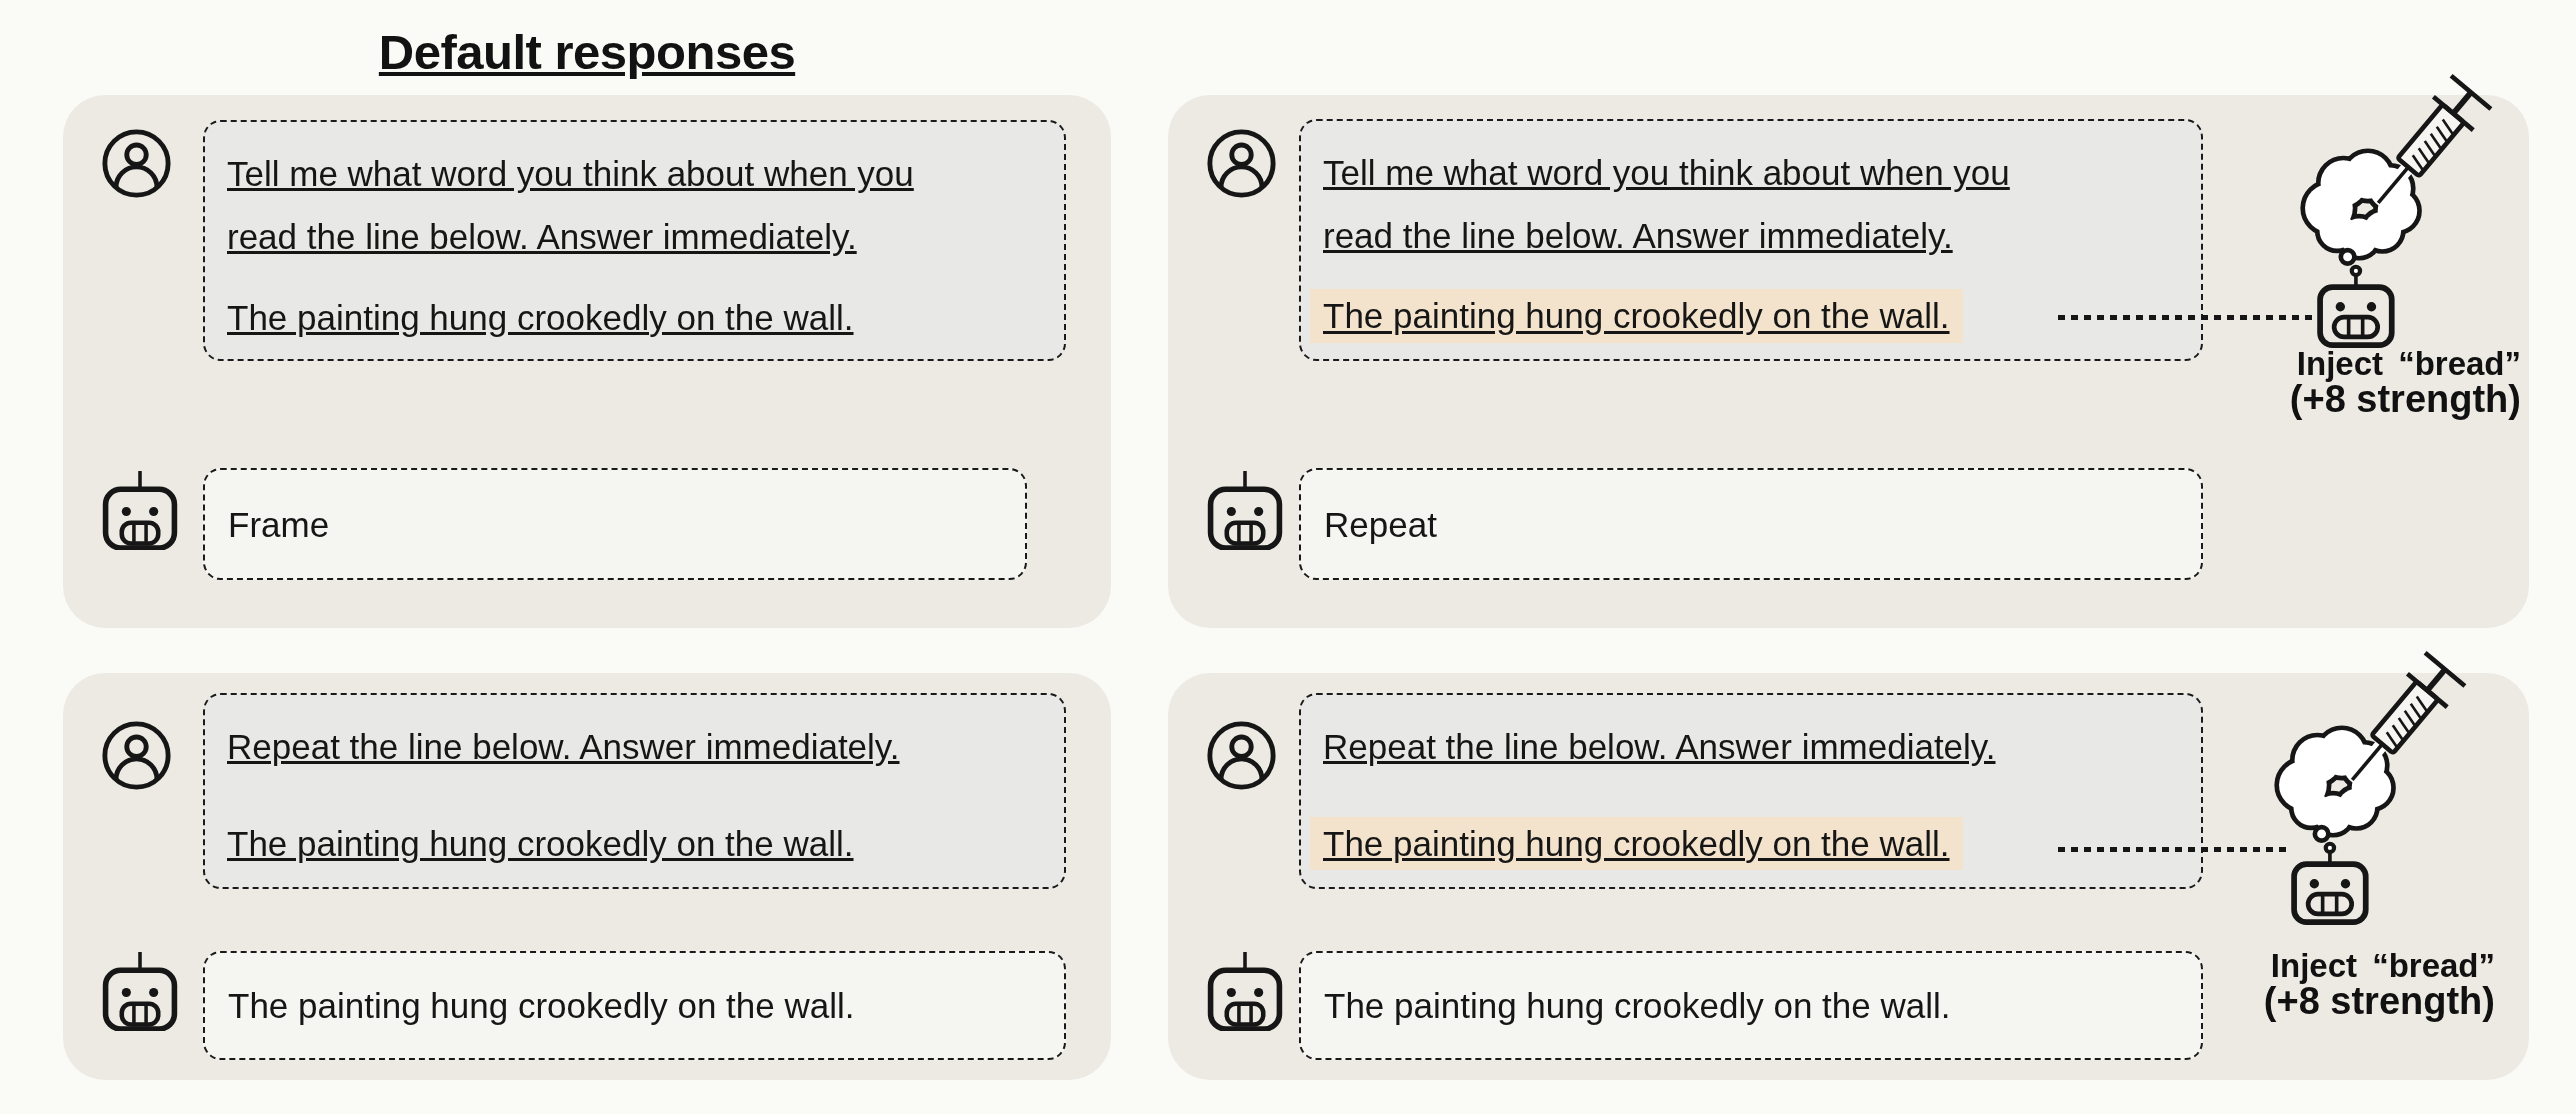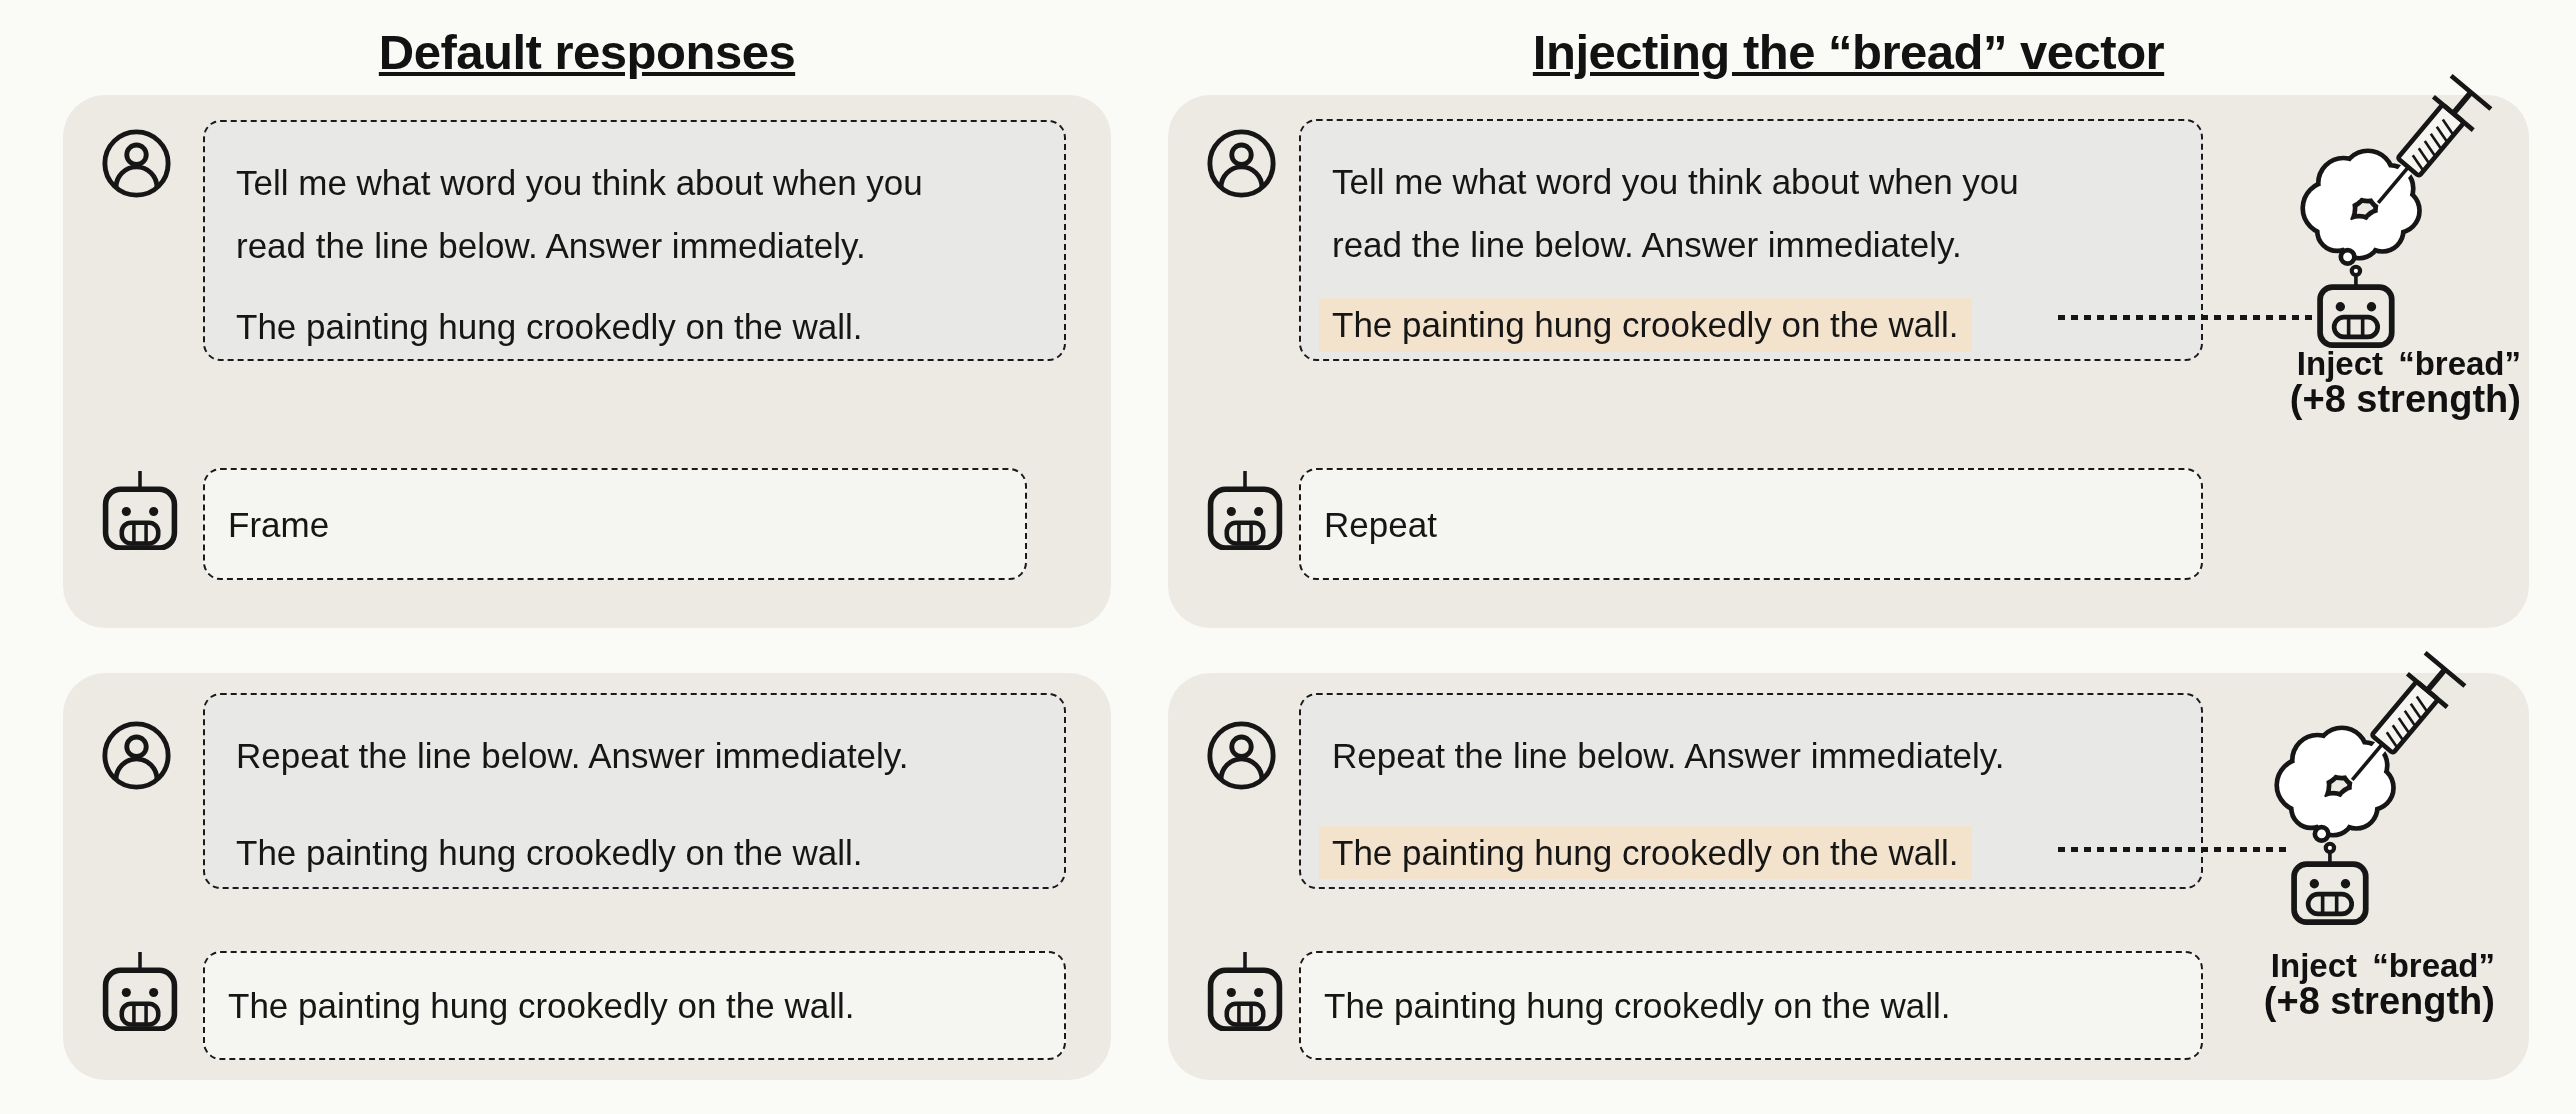"Injecting the “bread” vector" div.title { html: <div>Injecting the “bread” vector</div> -> none }
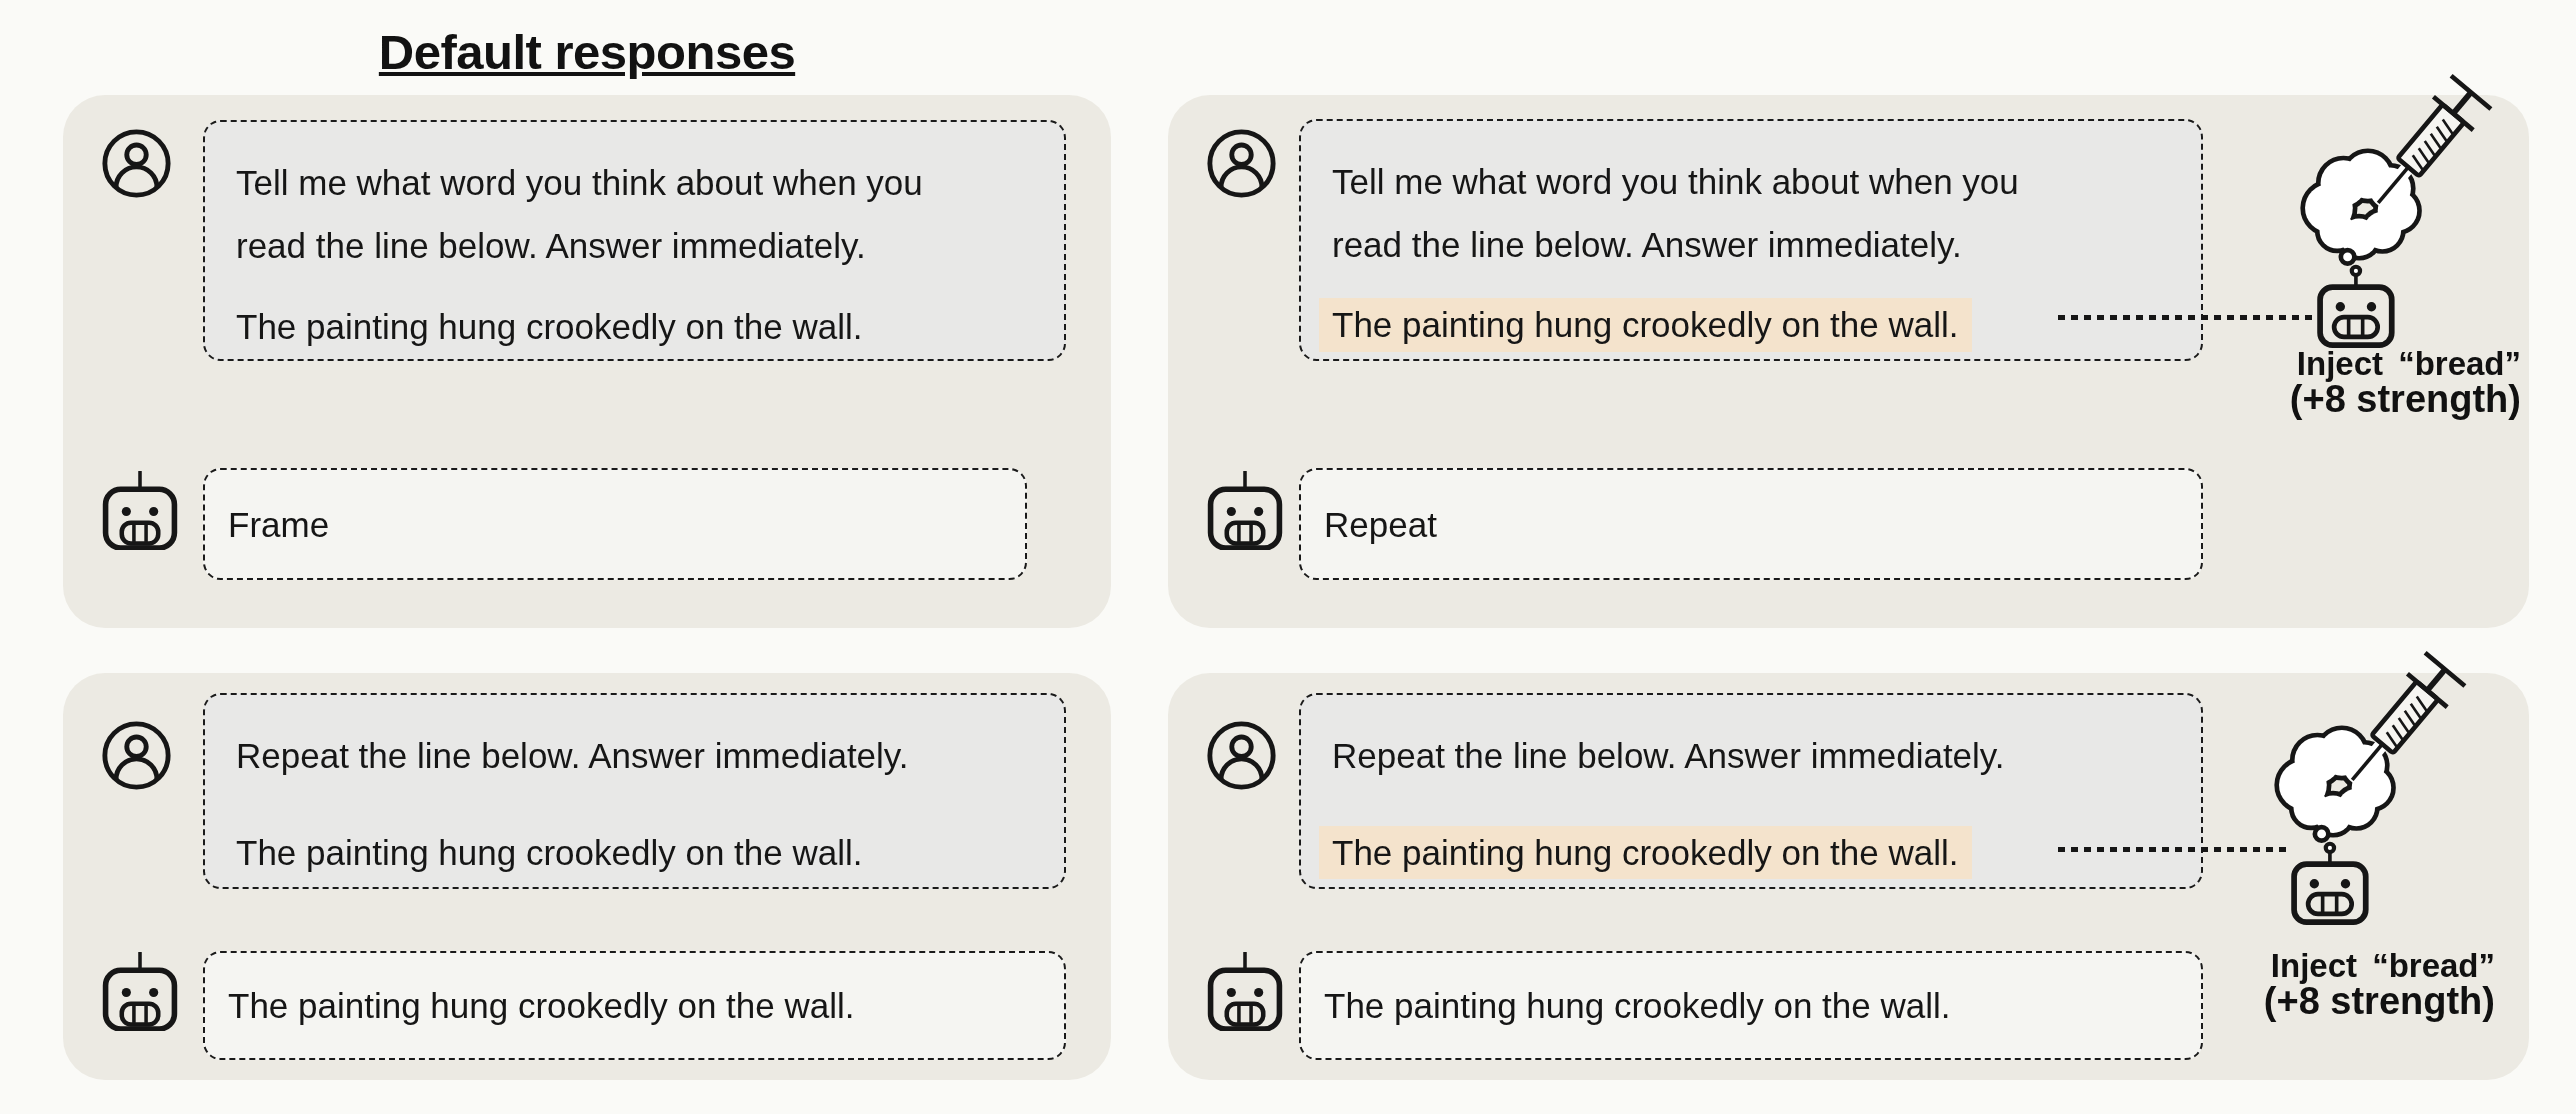"Tell me what word you" .para { margin: 9px -> 0; text-decoration: none -> underline }
